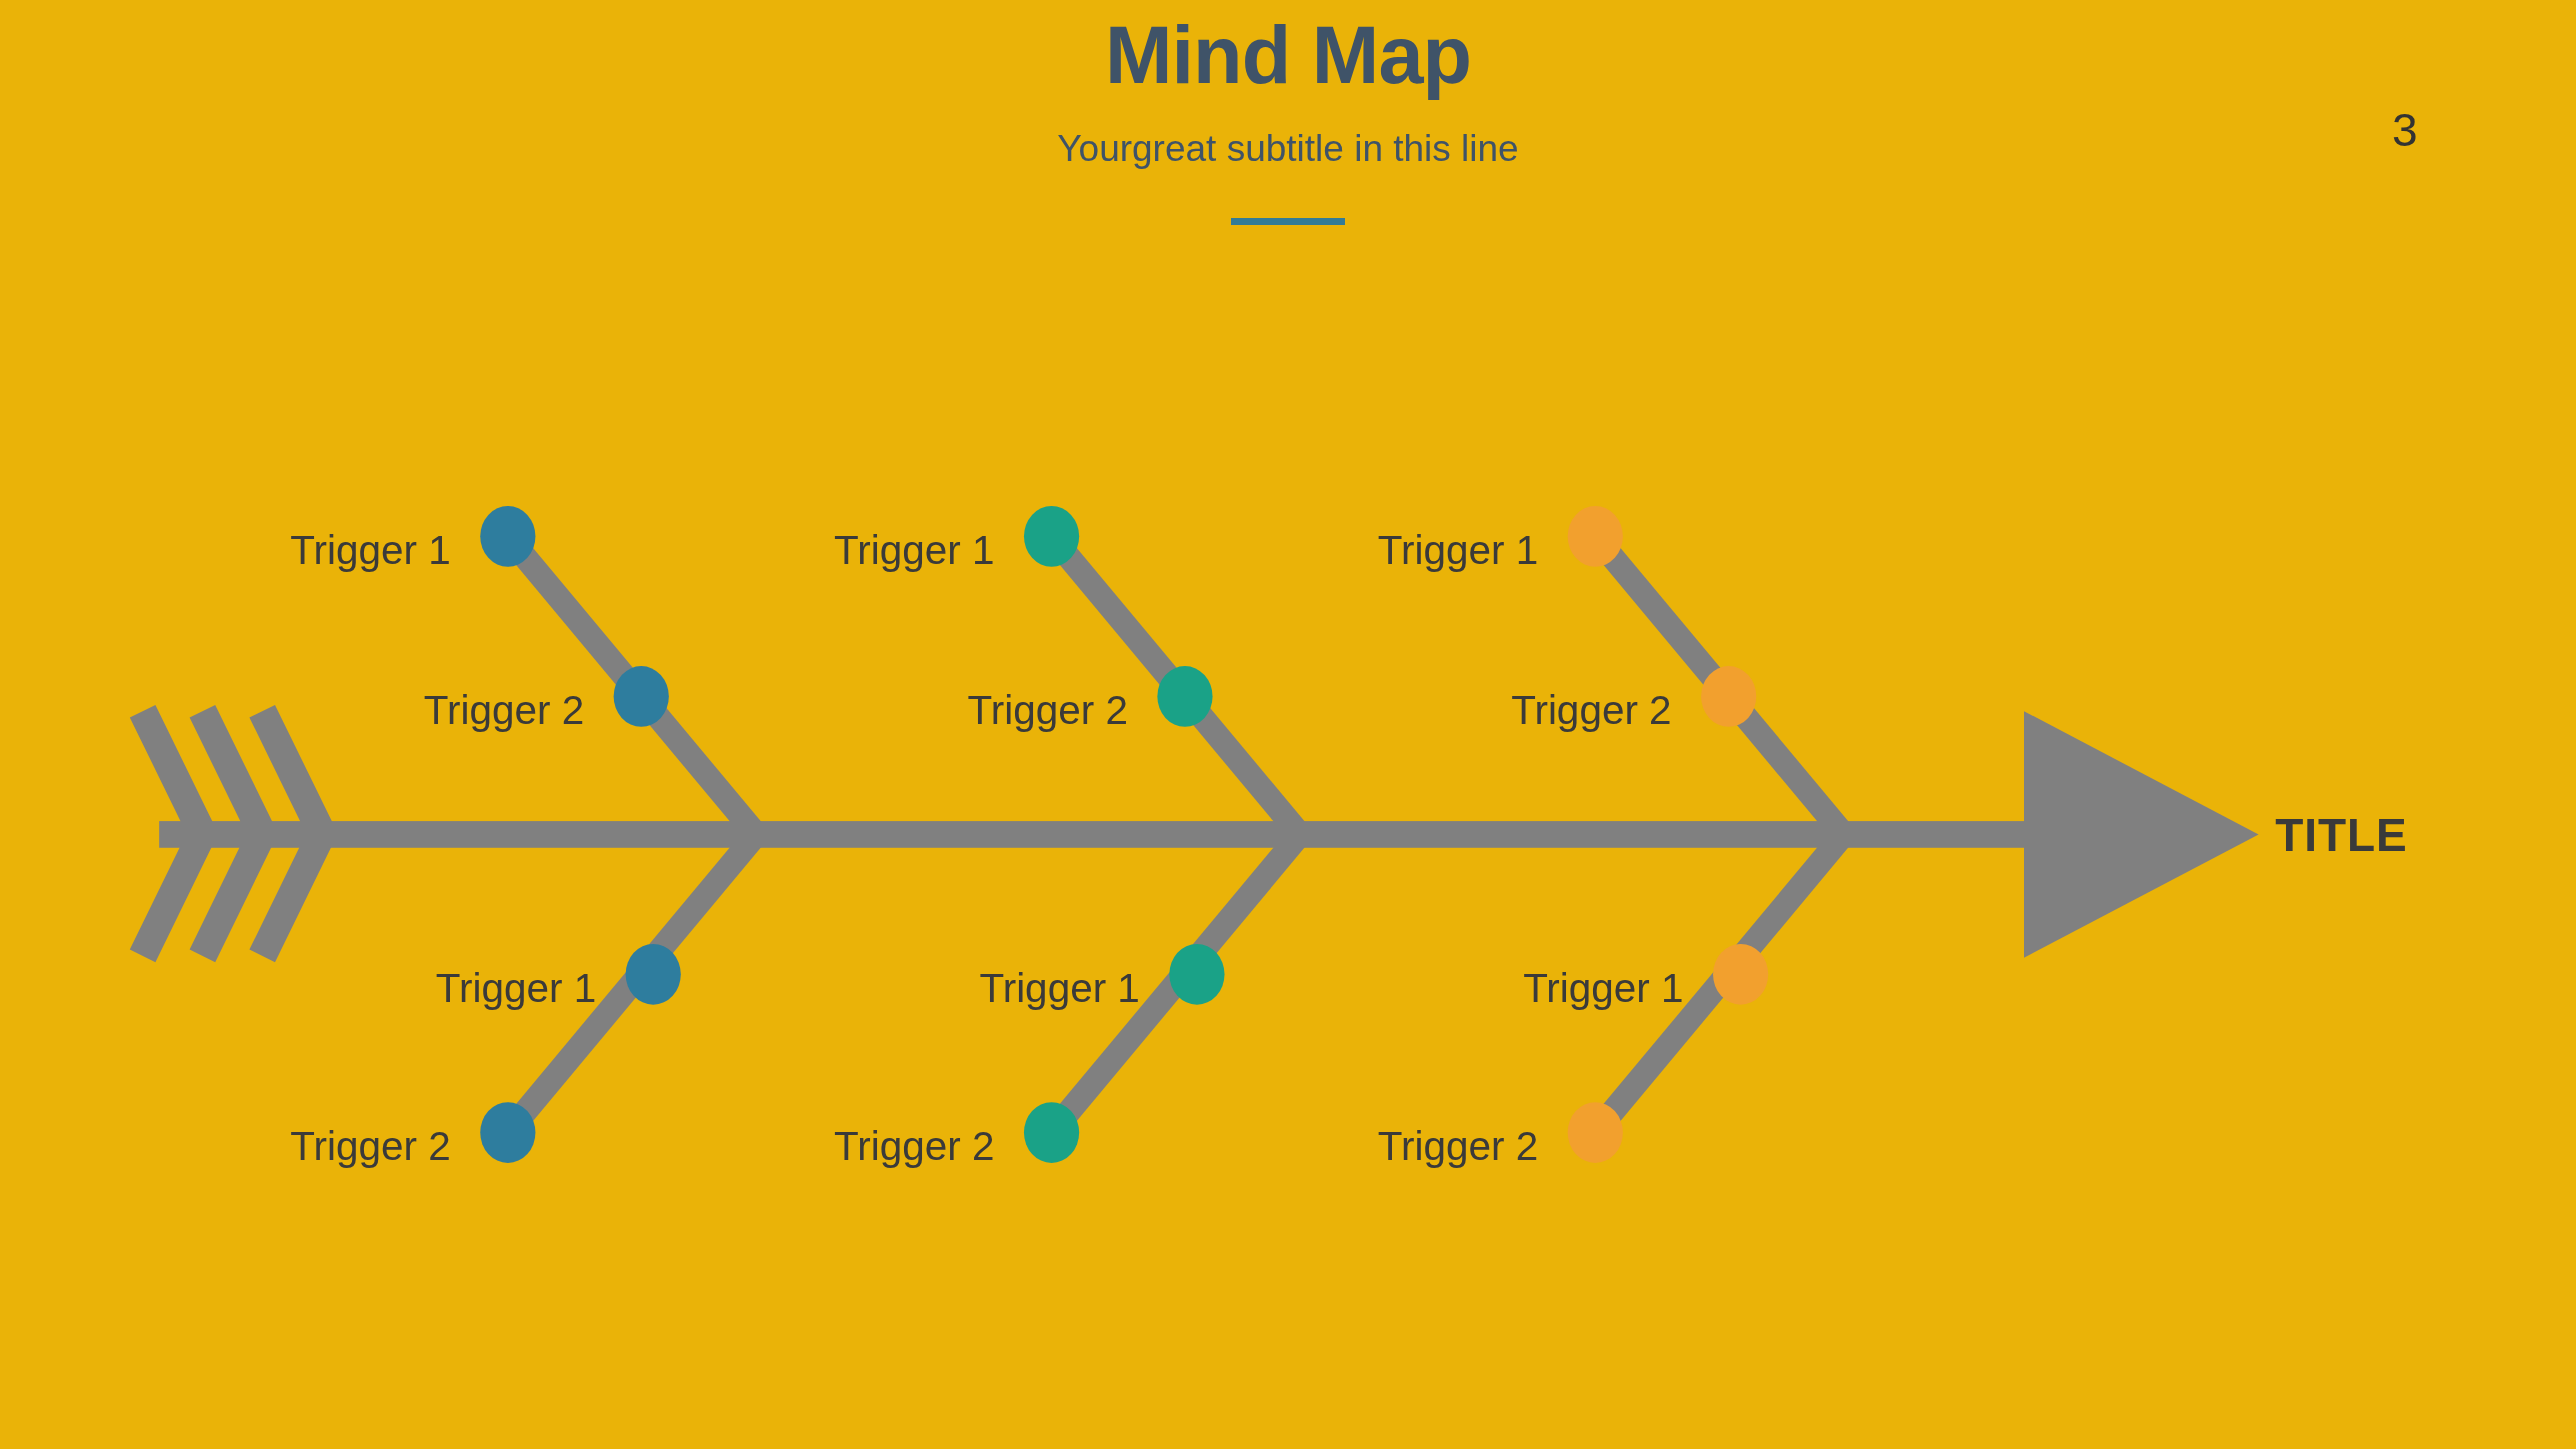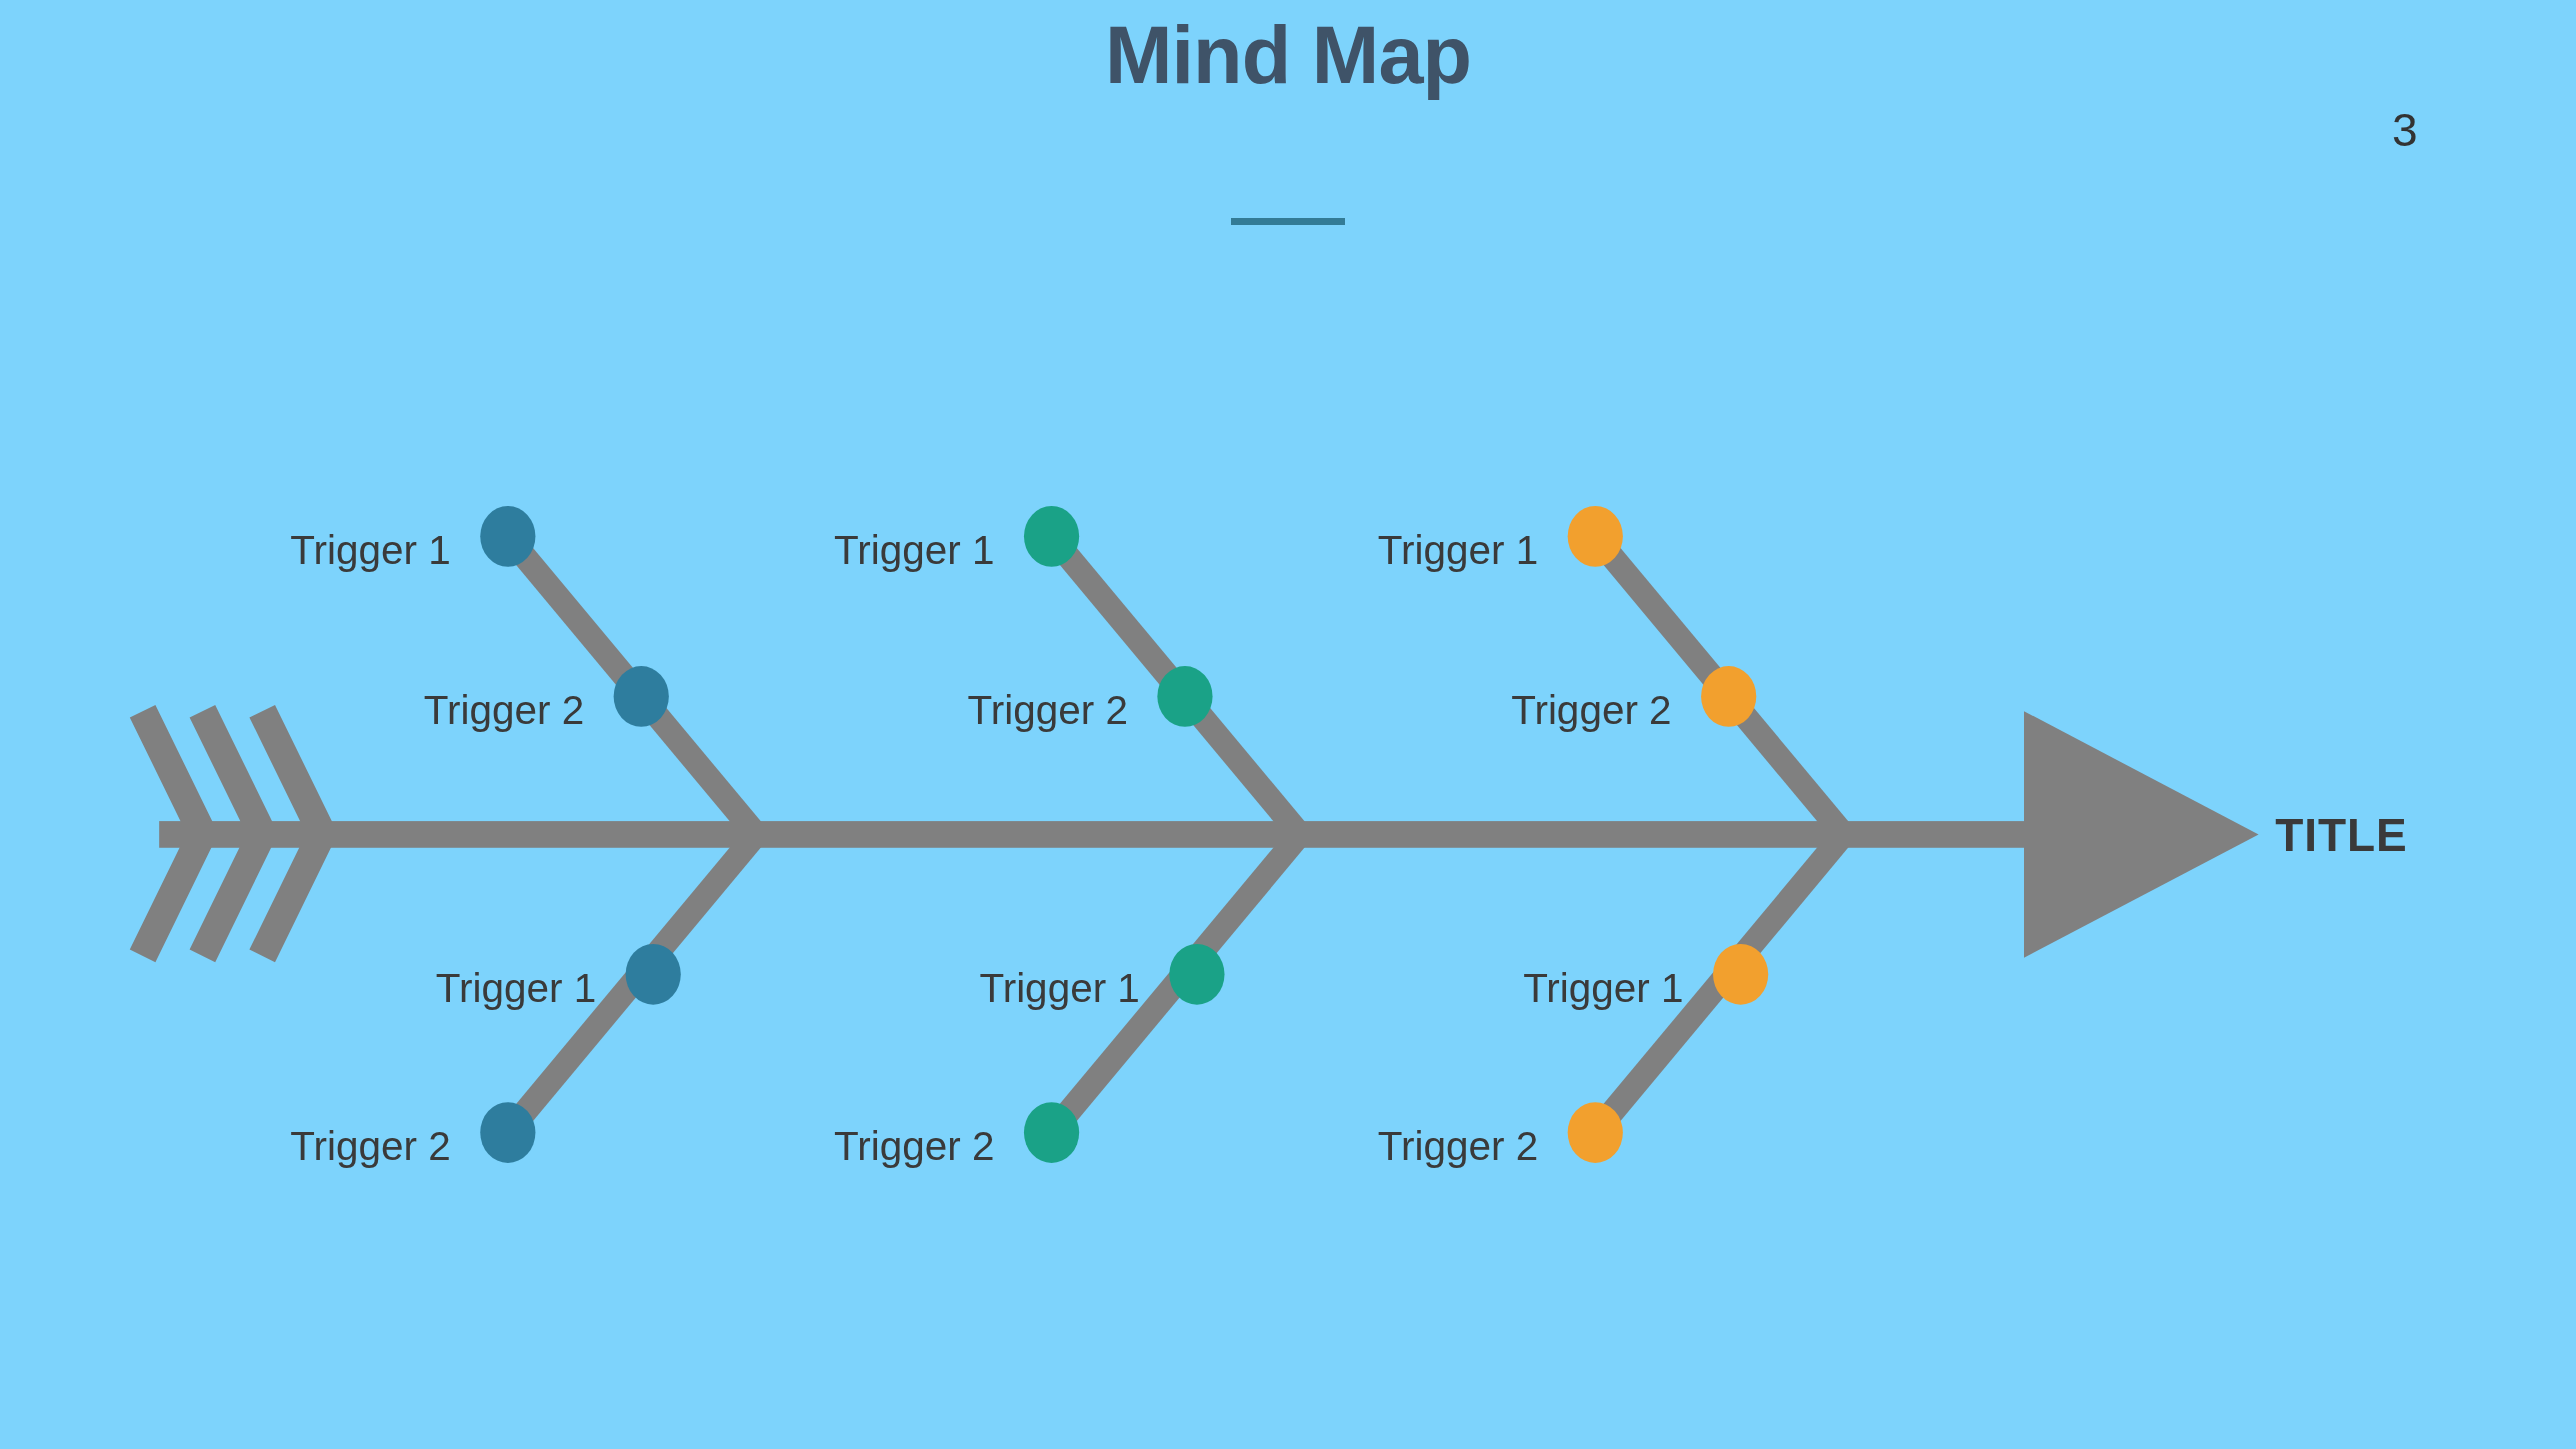"Mind Map" .slide { background: #7dd3fc -> #eab308 }
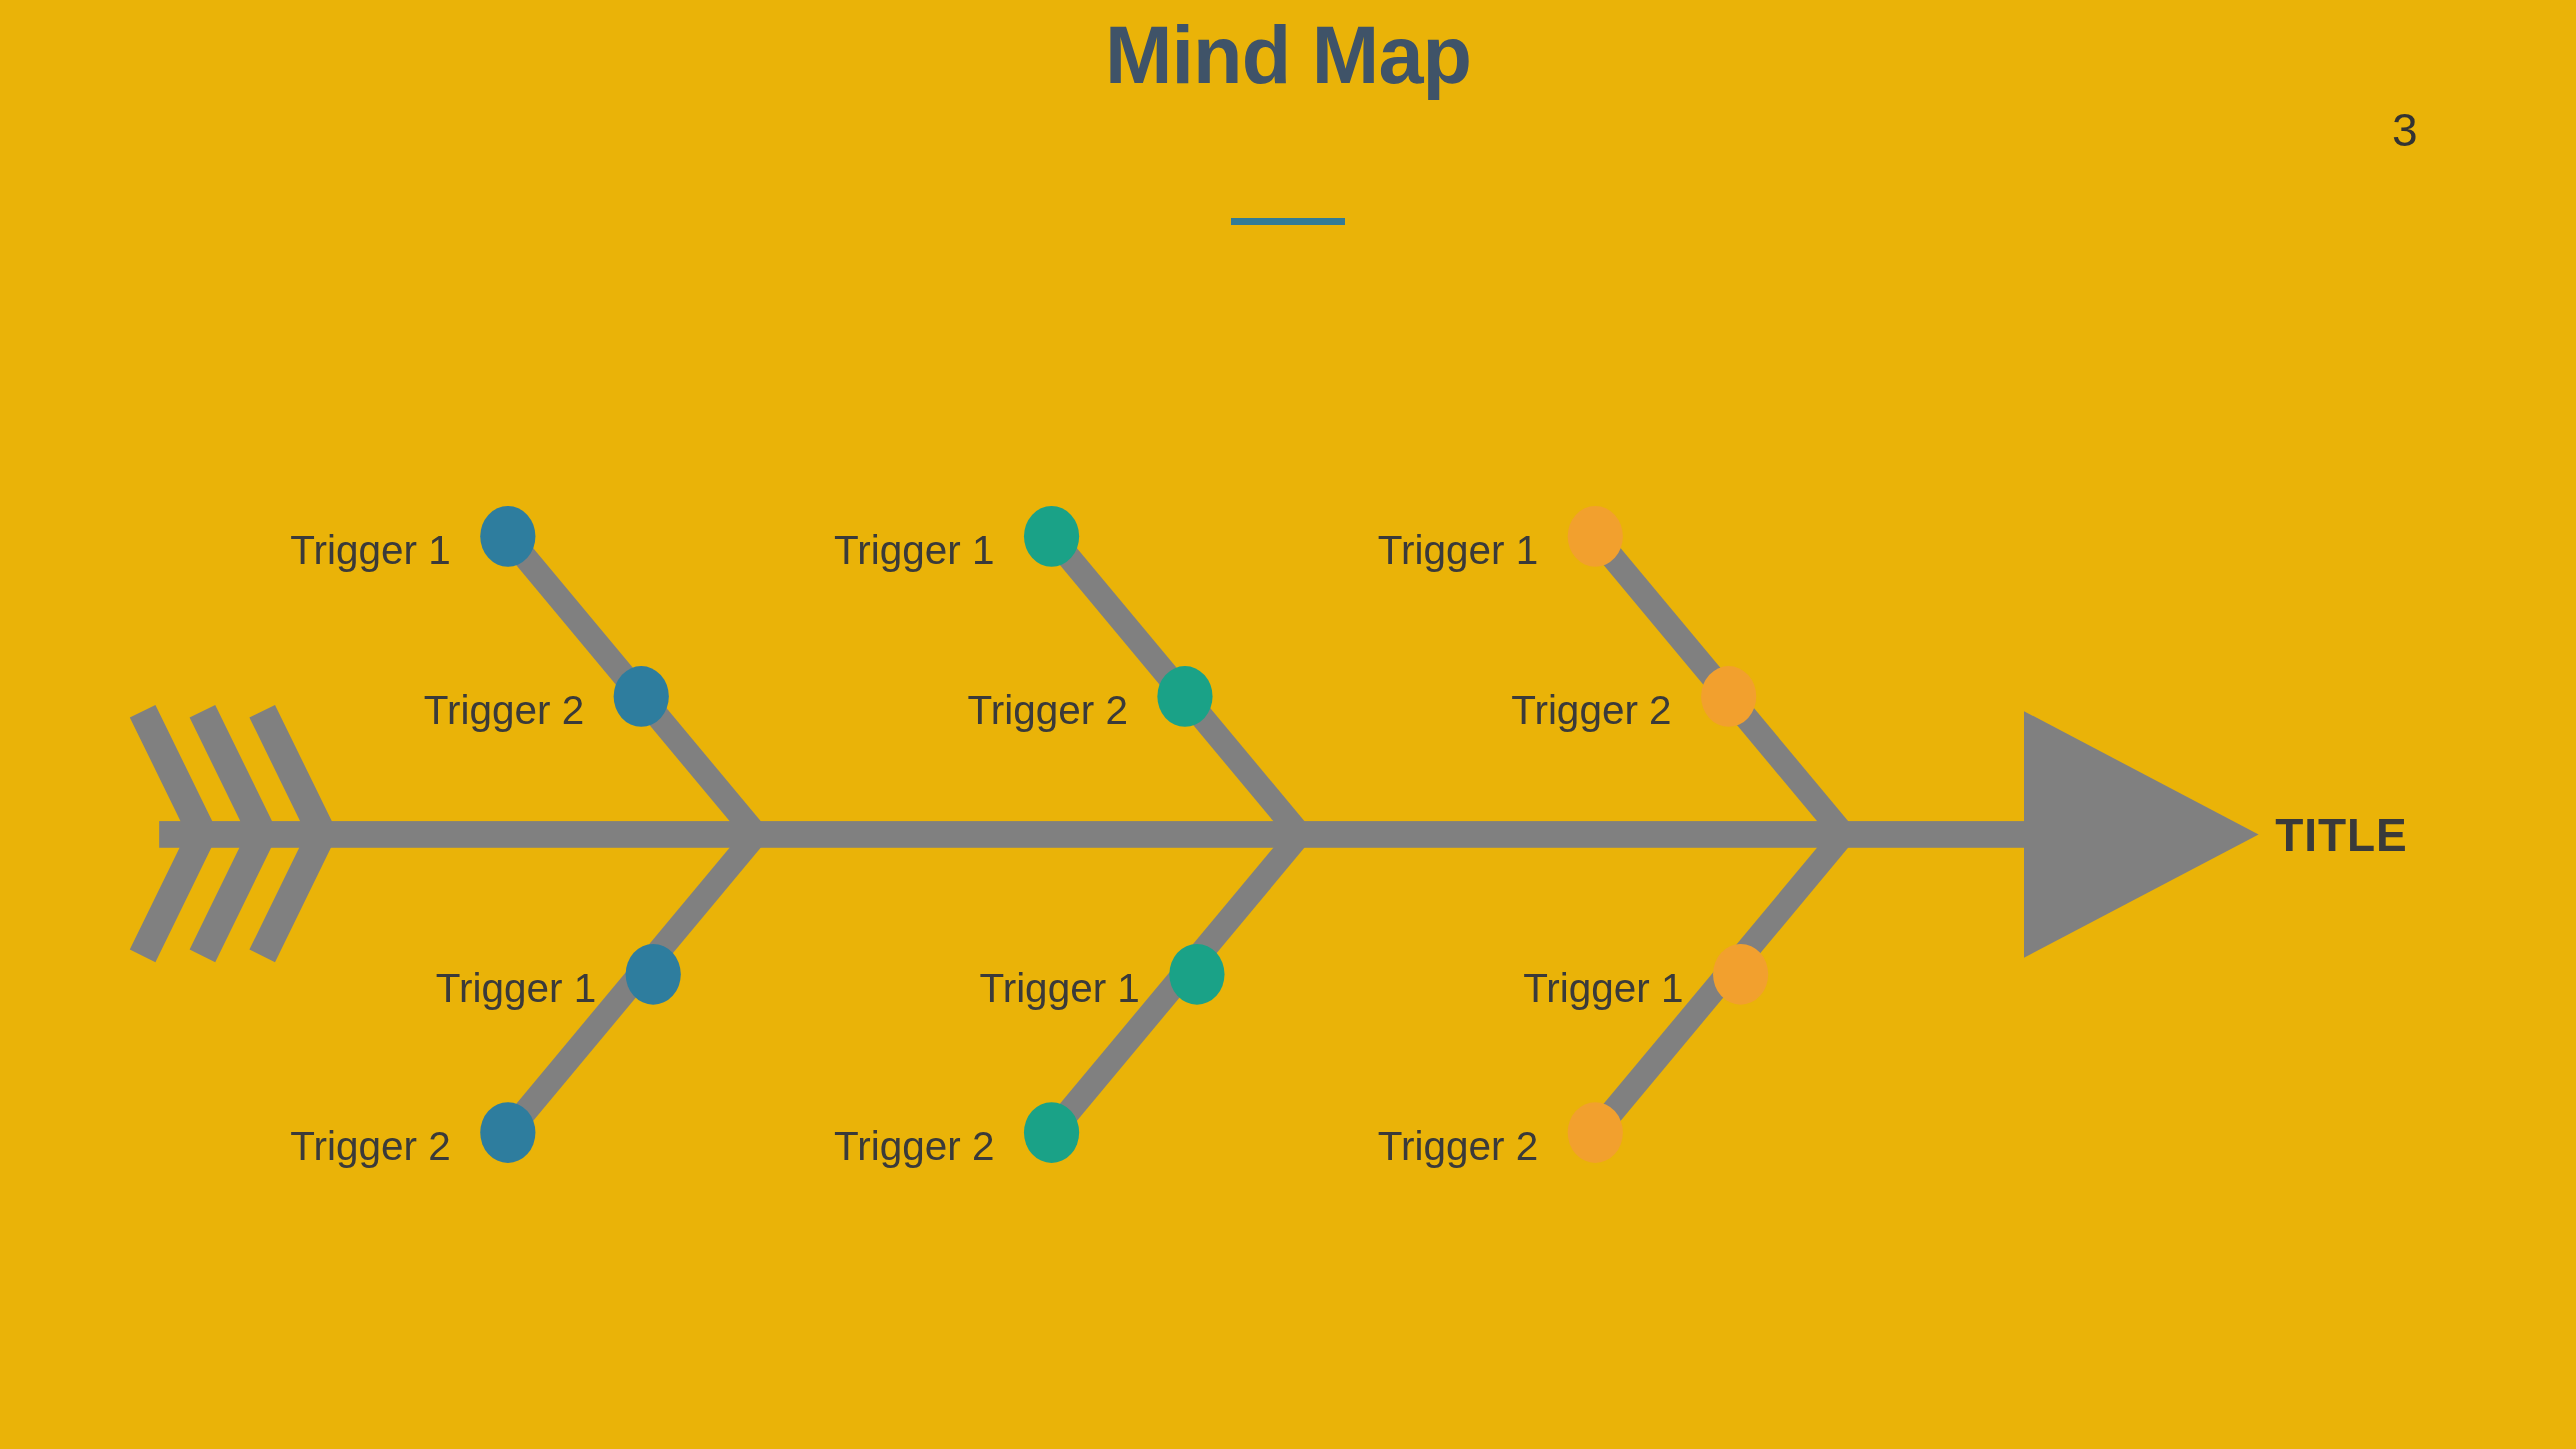"Yourgreat subtitle in this line" div.slide-subtitle { html: none -> <div>Yourgreat subtitle in this line</div> }
